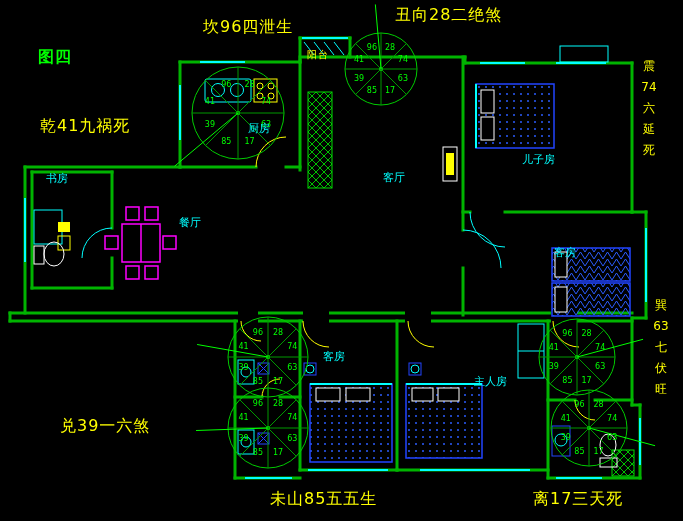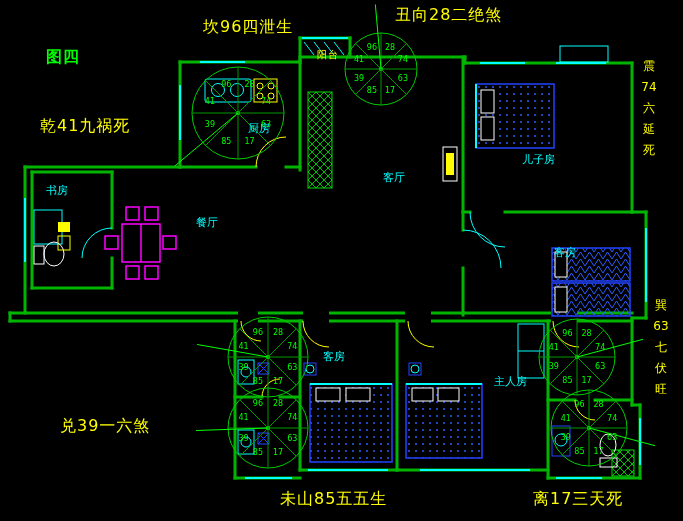"图四" .g { margin-left: 8px -> none }
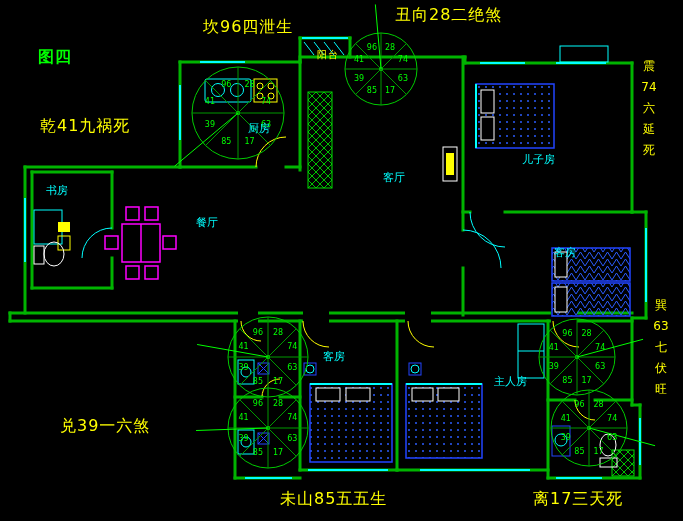"阳台" div.lbl { left: 317px -> 307px }
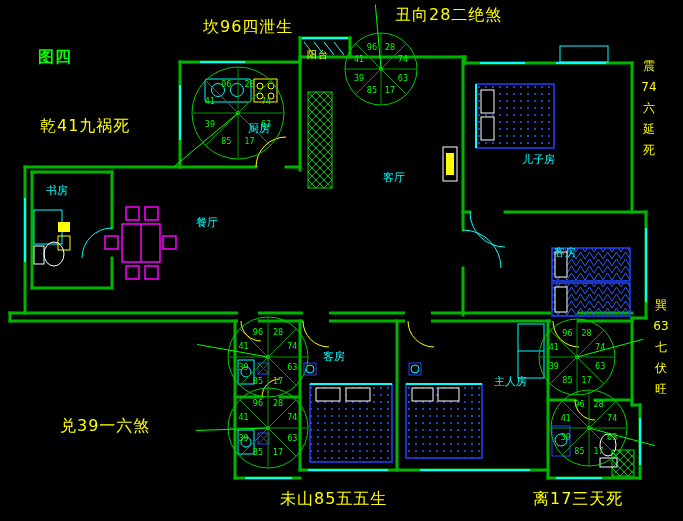"书房" div.lbl { top: 183px -> 171px }
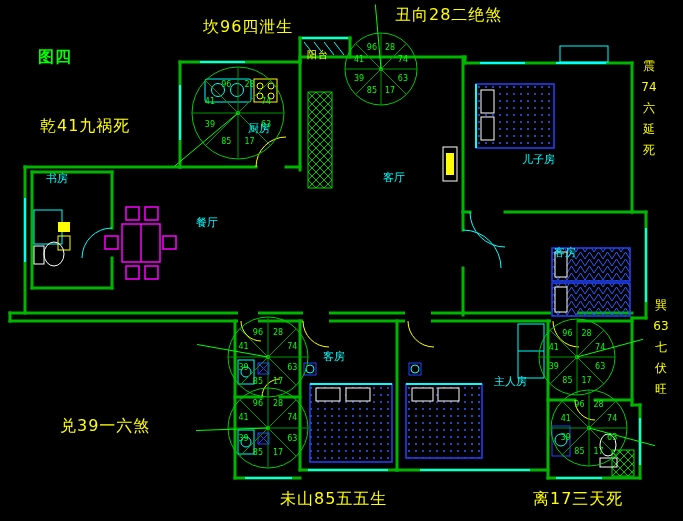"餐厅" div.lbl { left: 196px -> 179px }
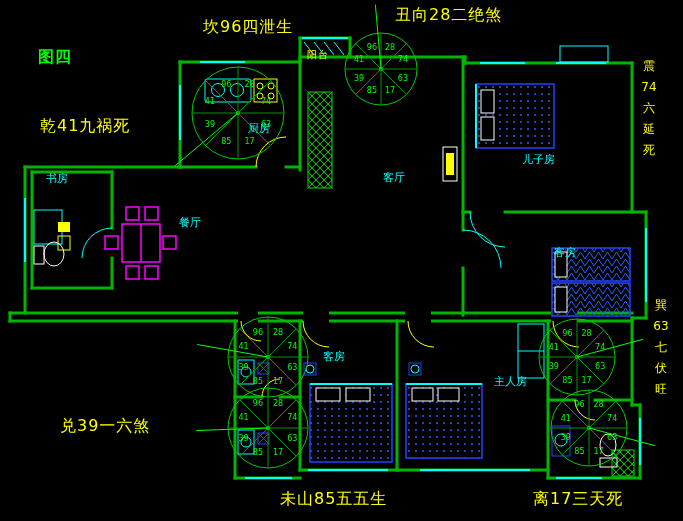"主人房" div.lbl { left: 494px -> 474px }
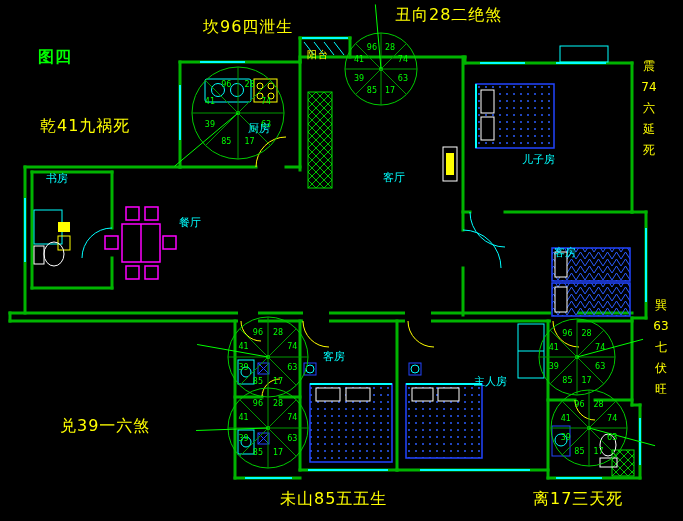"未山85五五生" div.lbl { left: 280px -> 270px }
